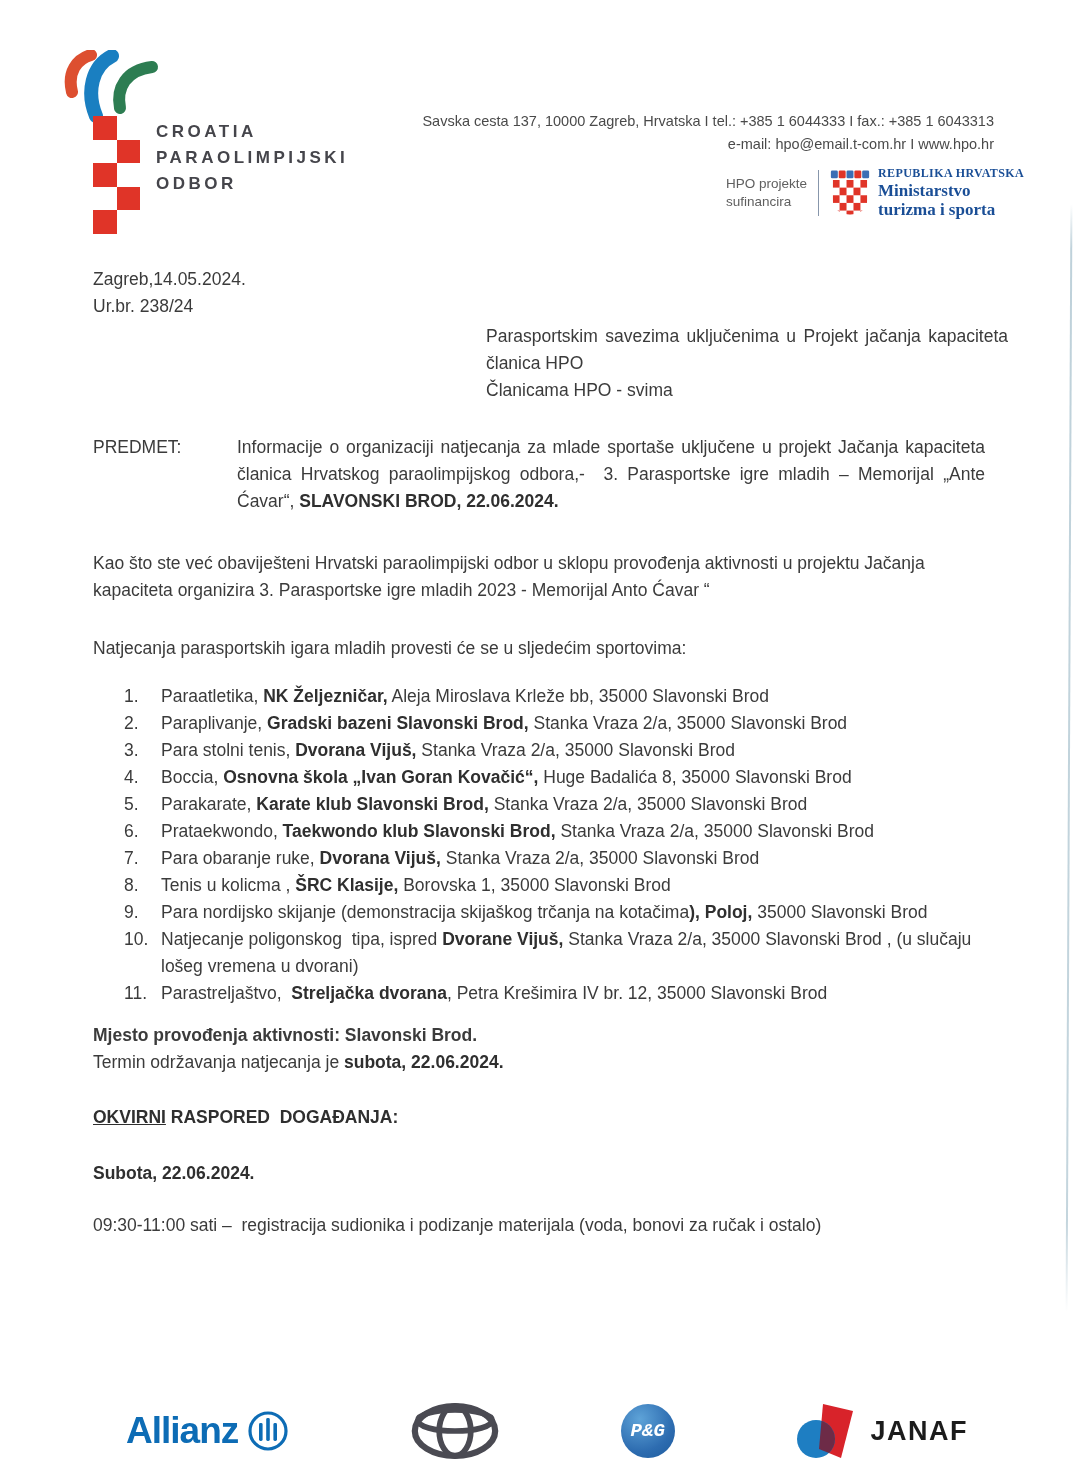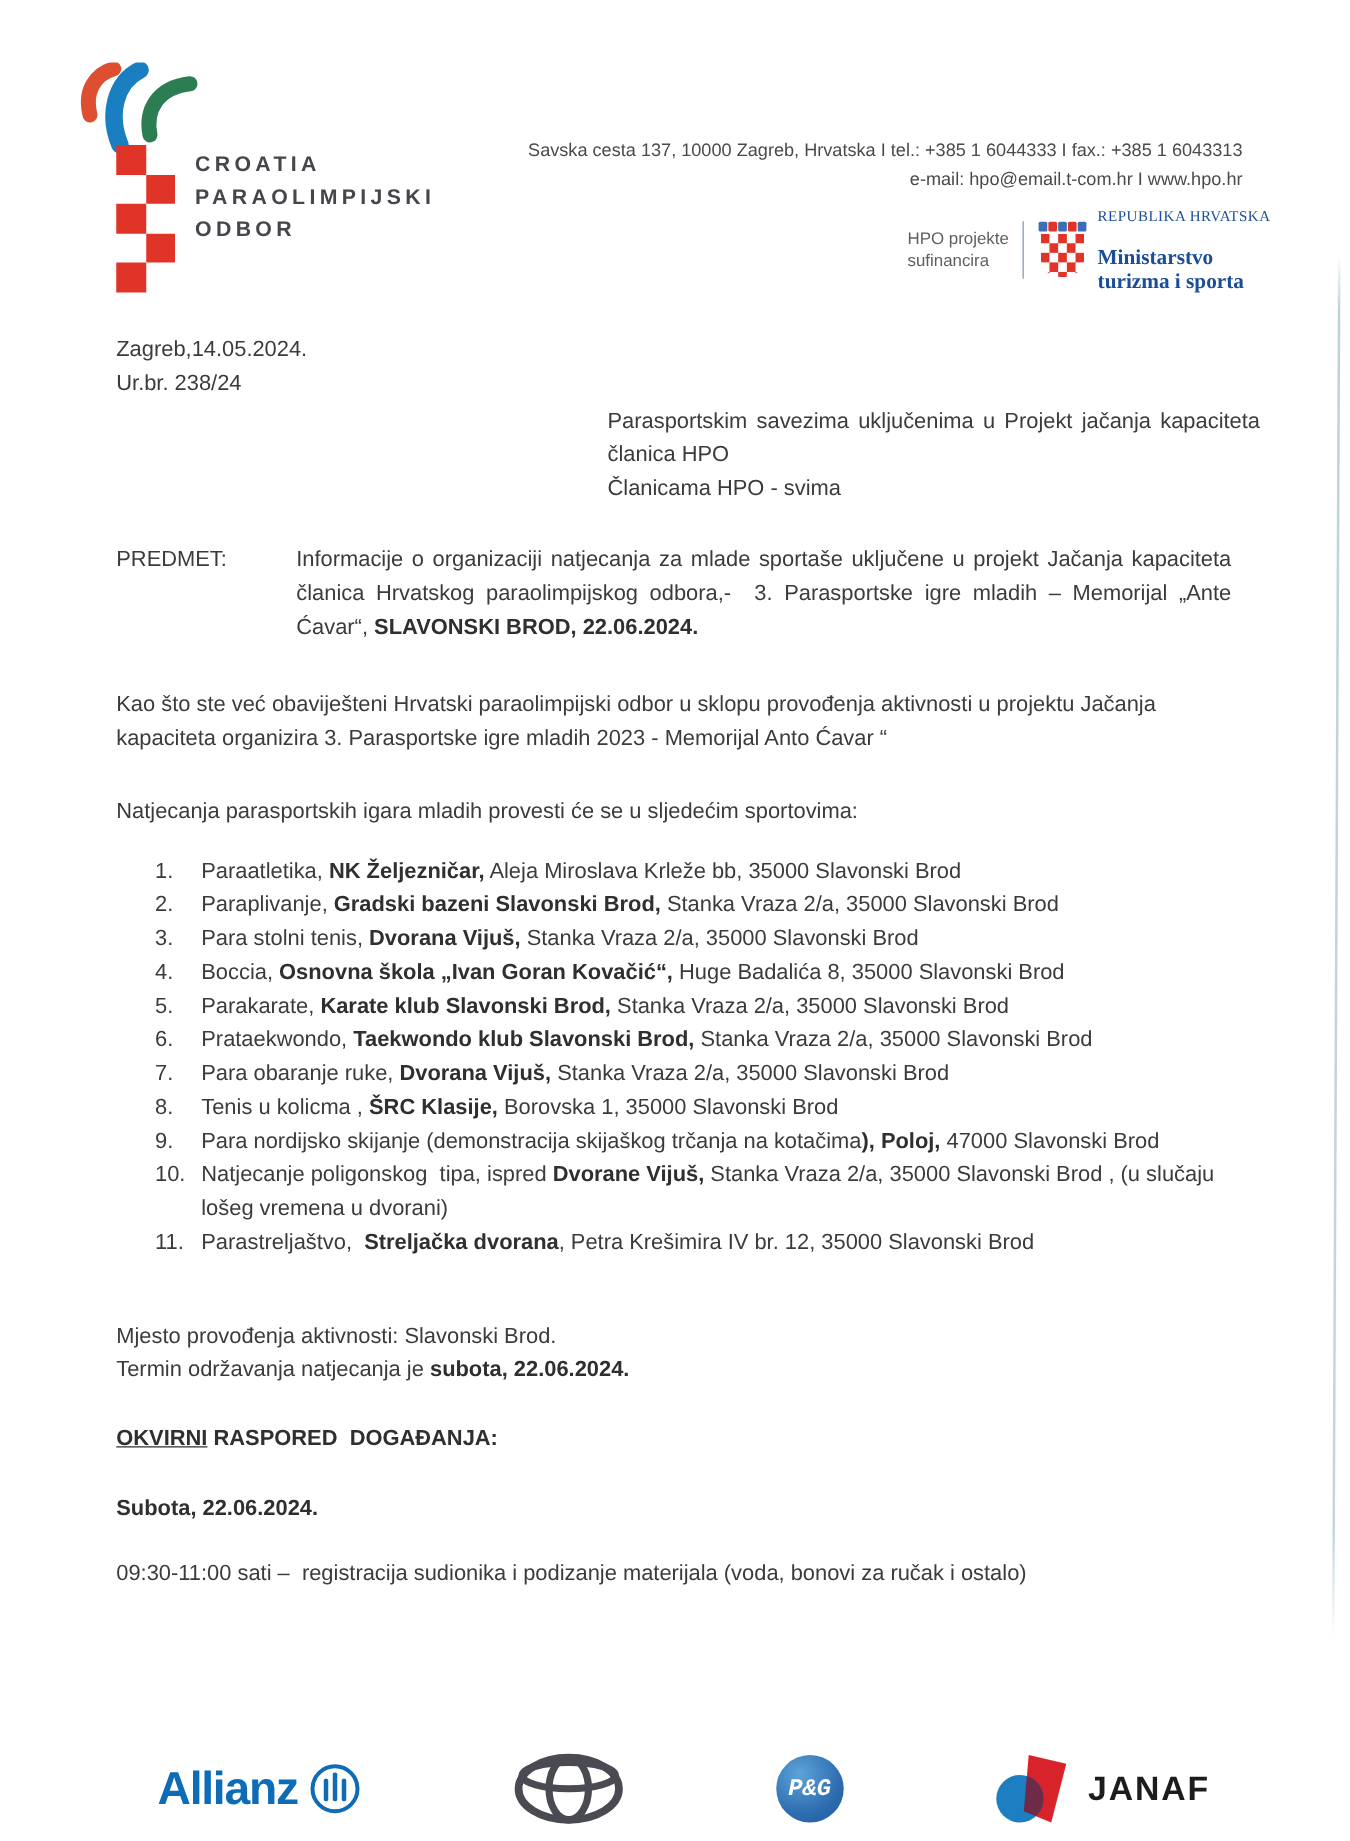"REPUBLIKA HRVATSKA" .ministry-country { font-weight: 400 -> 700; margin-bottom: 15px -> 0 }
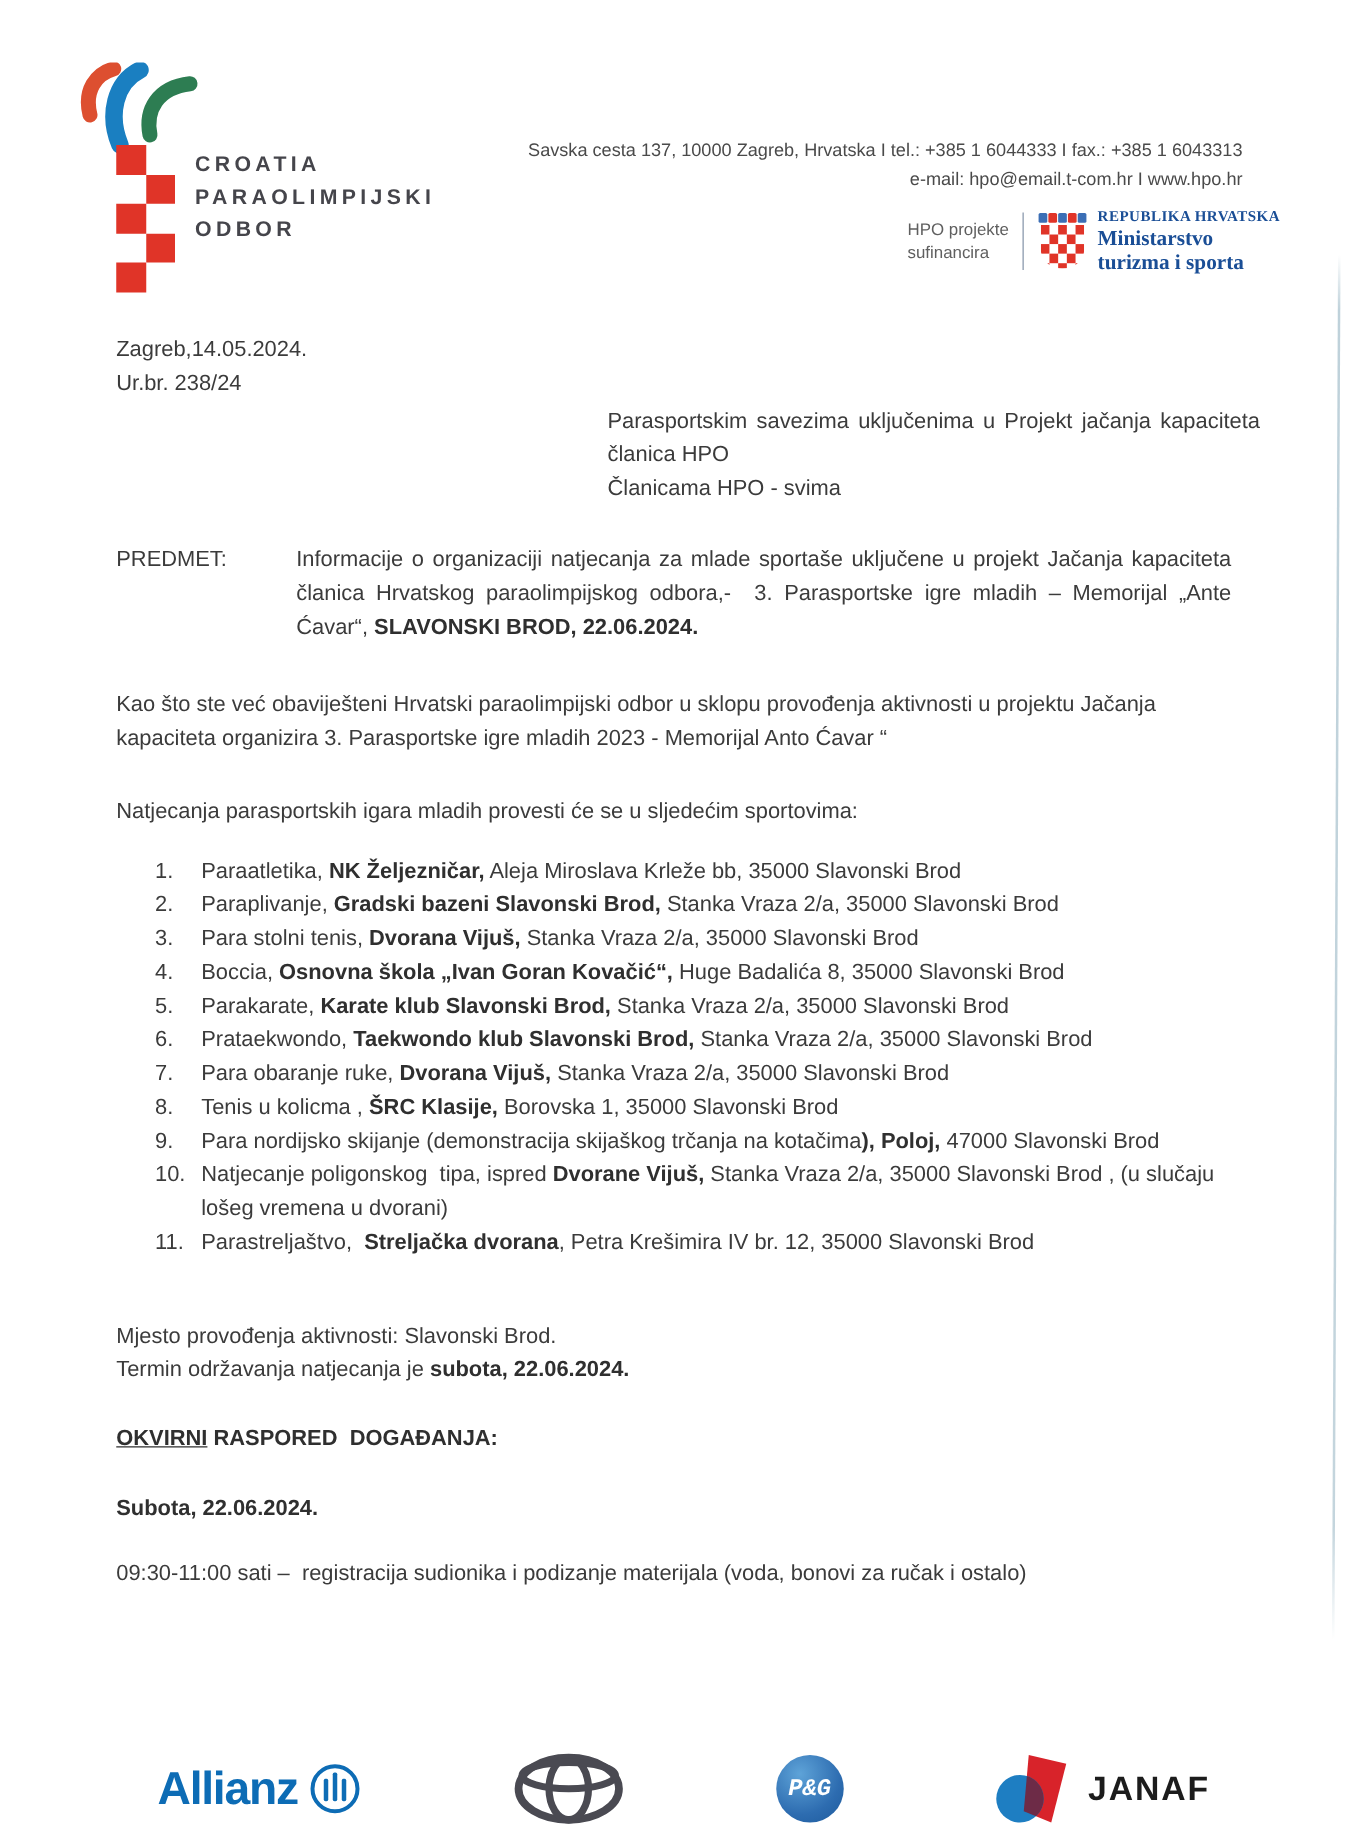"47000 Slavonski Brod" span { text: 47000 -> 35000 }
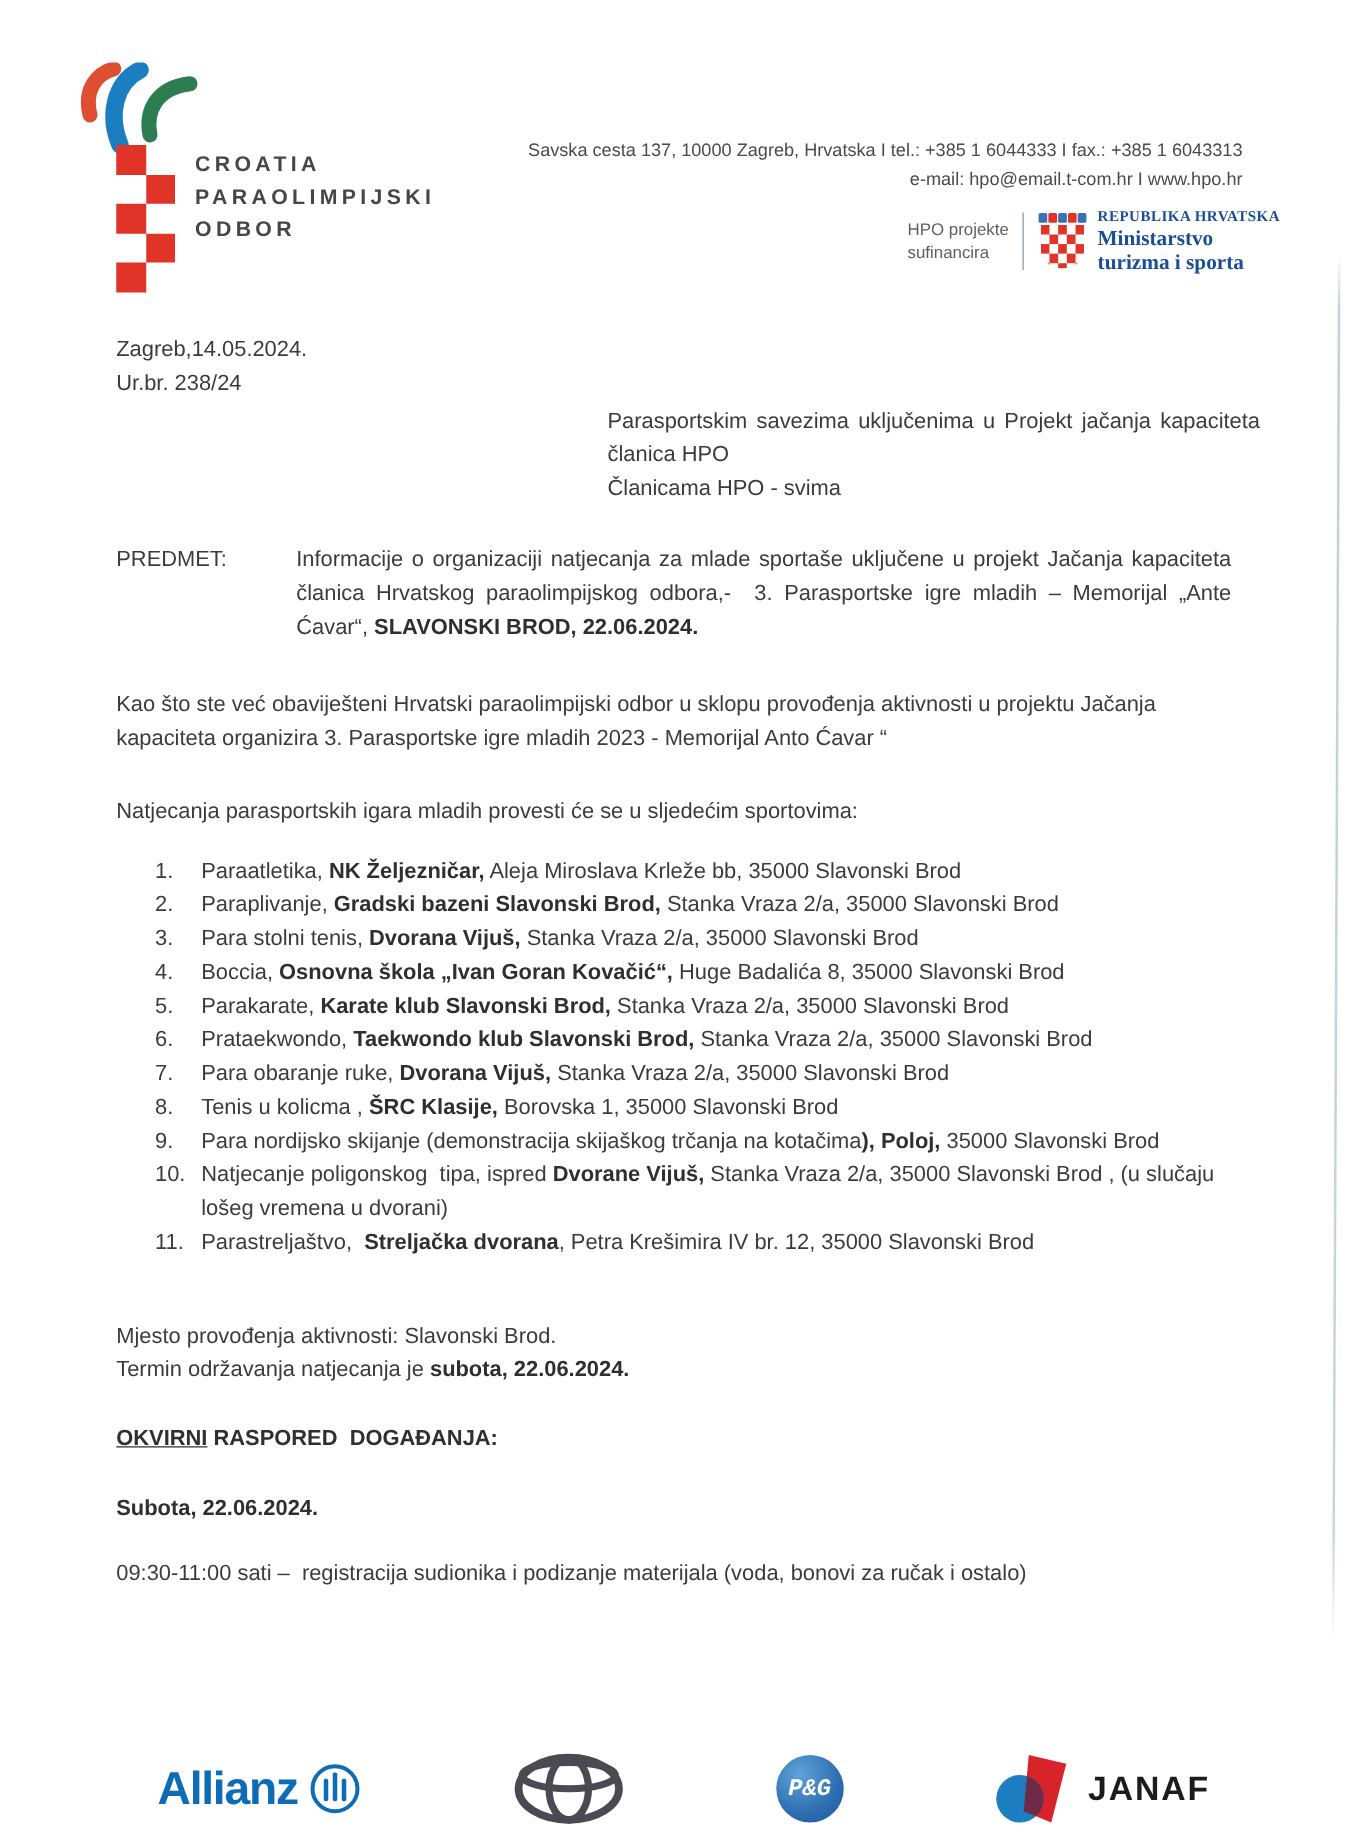"Mjesto provođenja aktivnosti: Slavonski" .location { font-weight: none -> bold; margin-top: 48px -> 15px }
